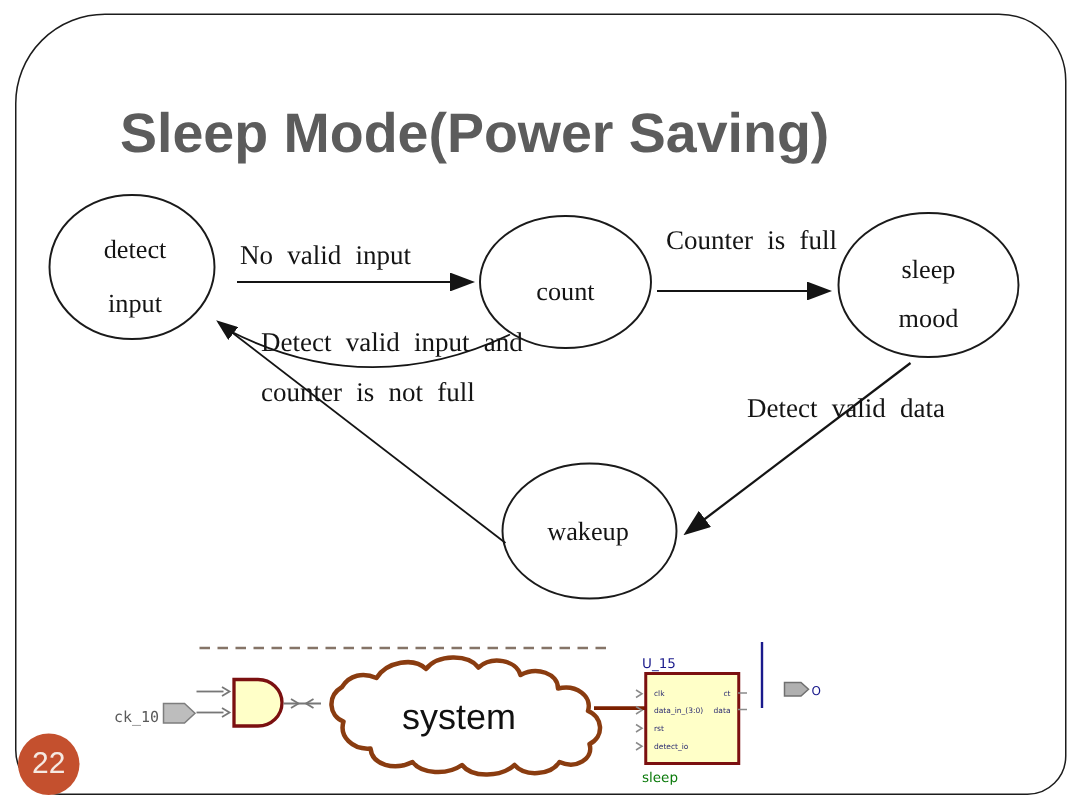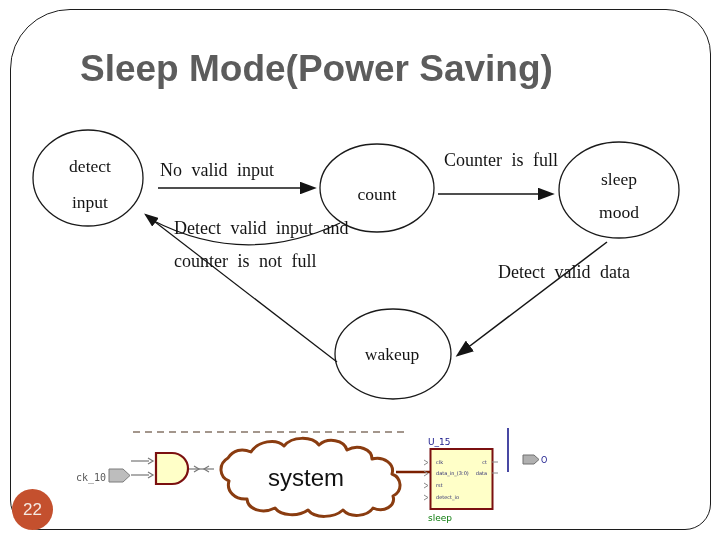"Sleep Mode(Power Saving)" .slide-title { top: 48px -> 68px }
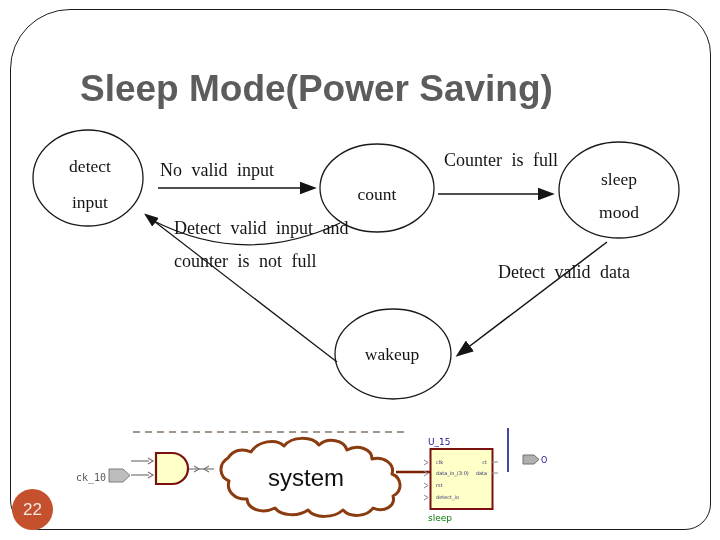"22" .page-badge { font-size: 17px -> 20px }
